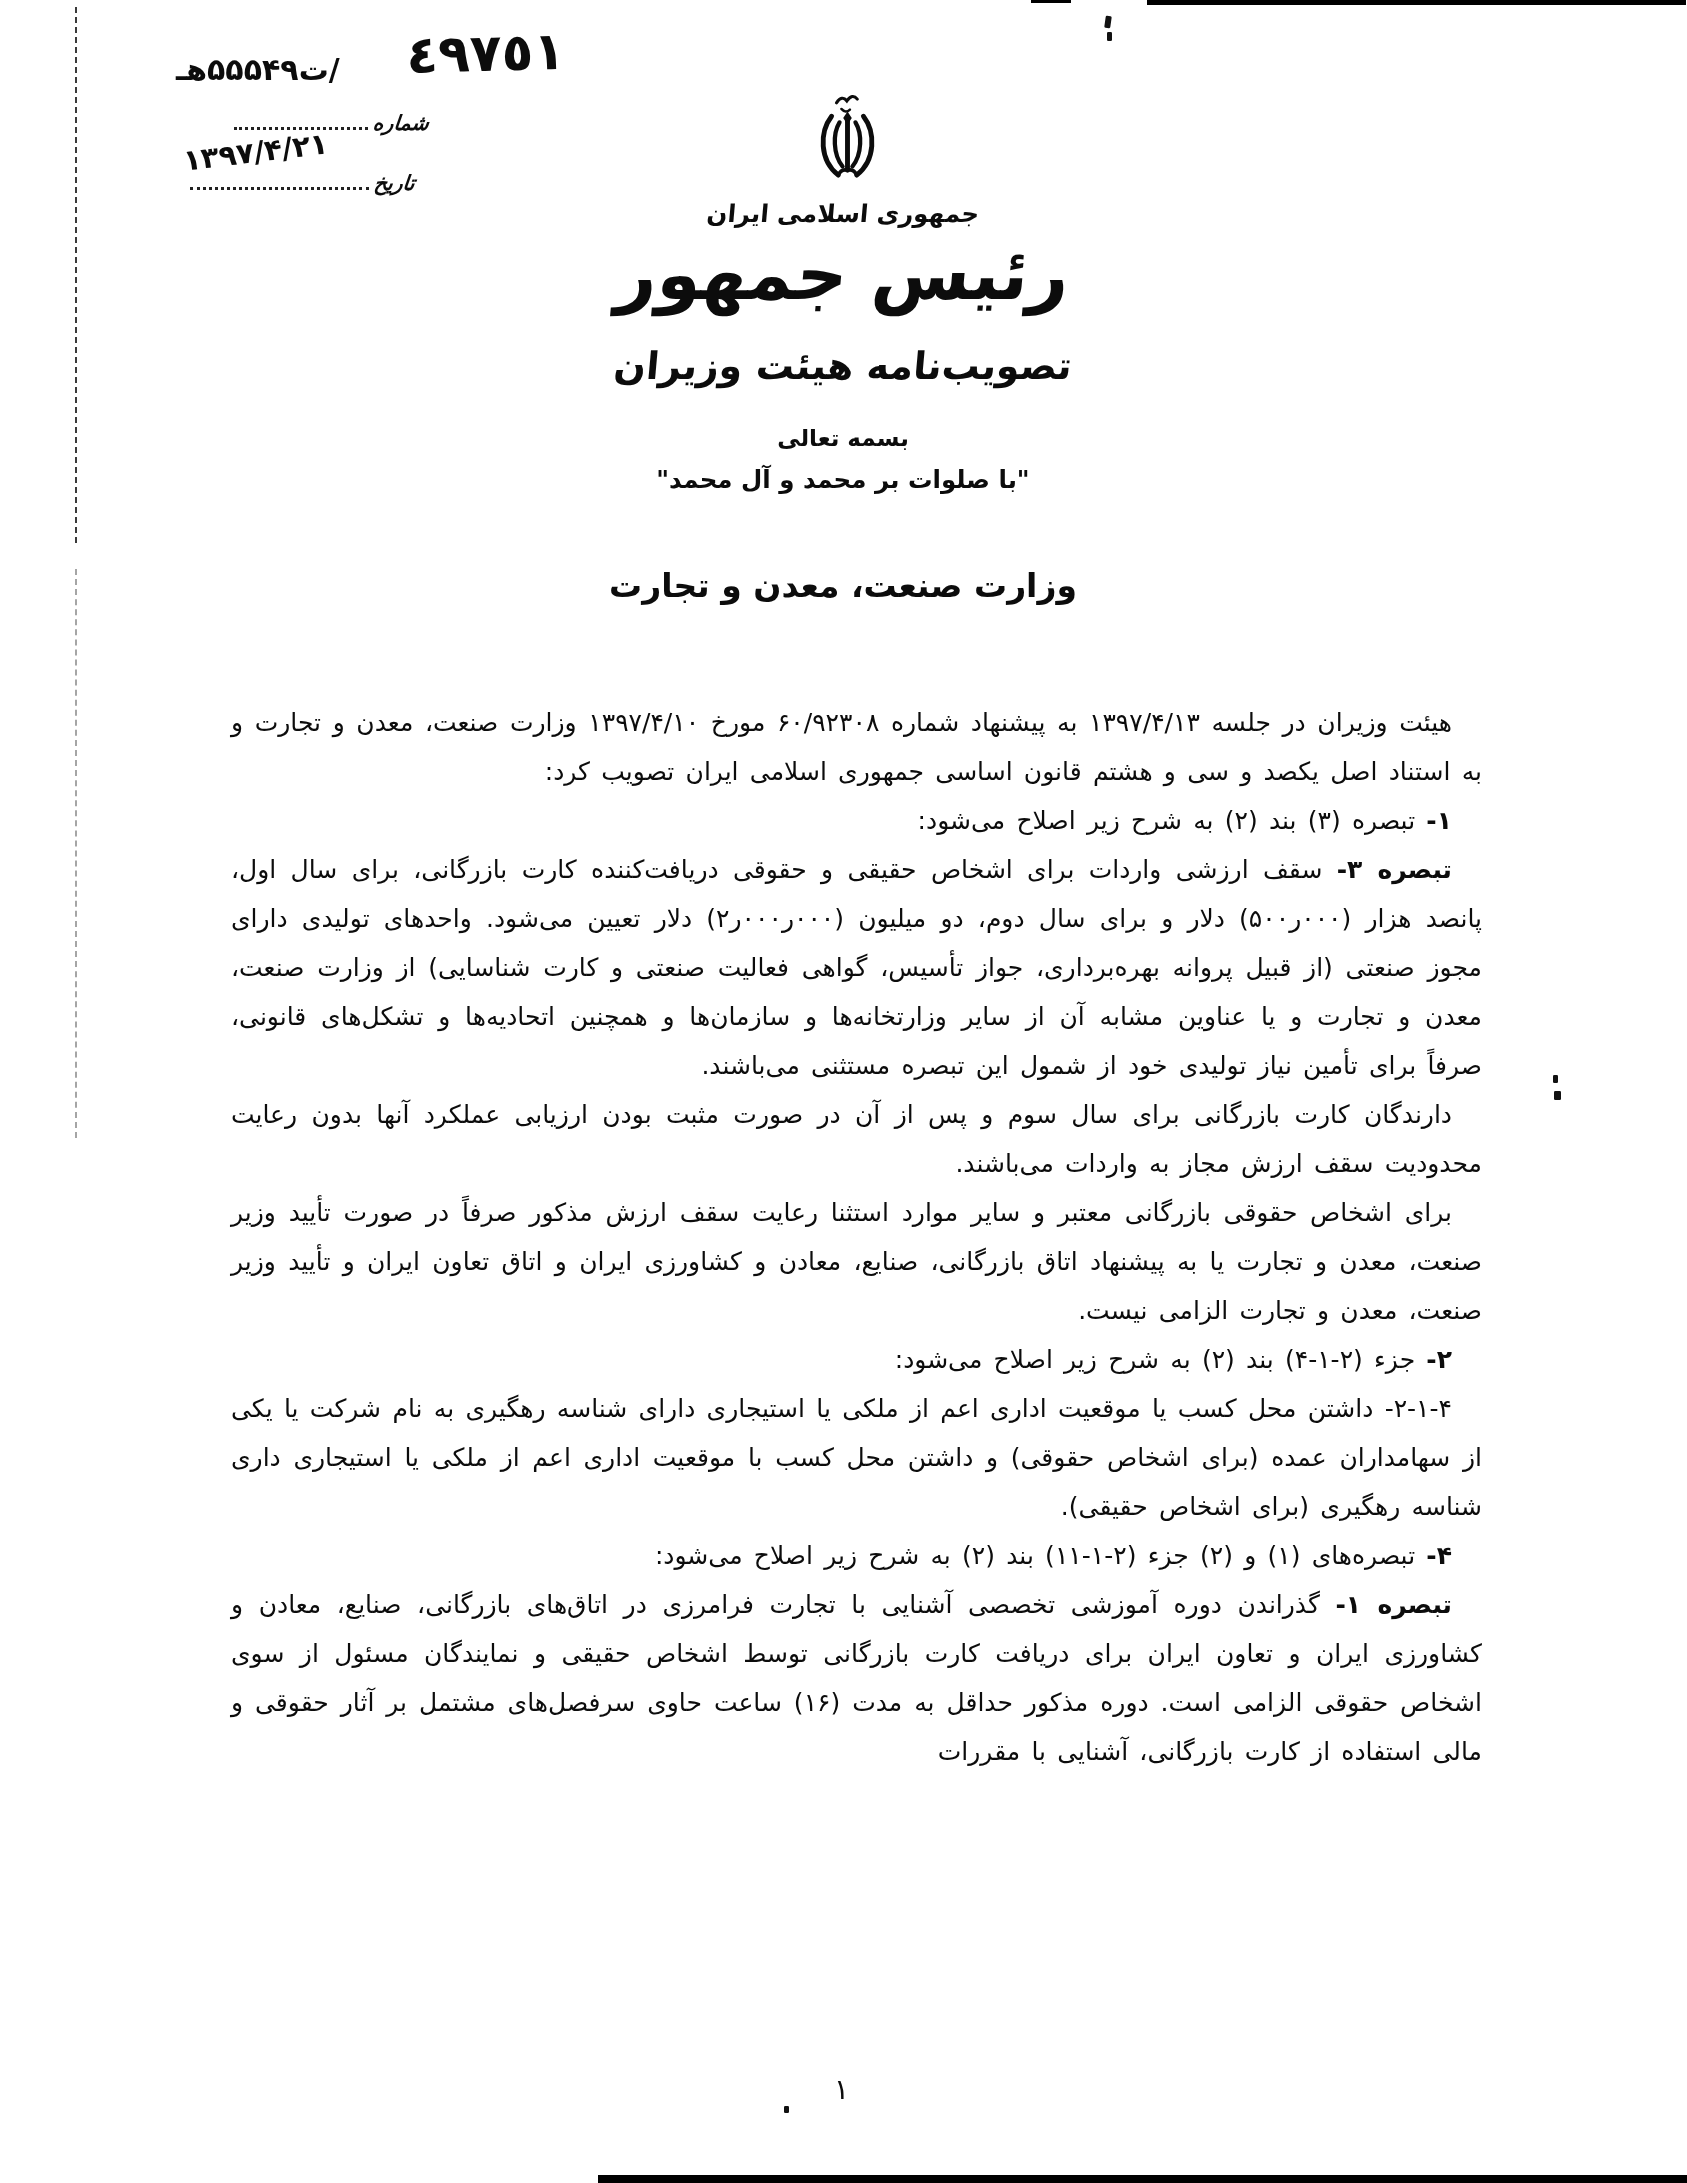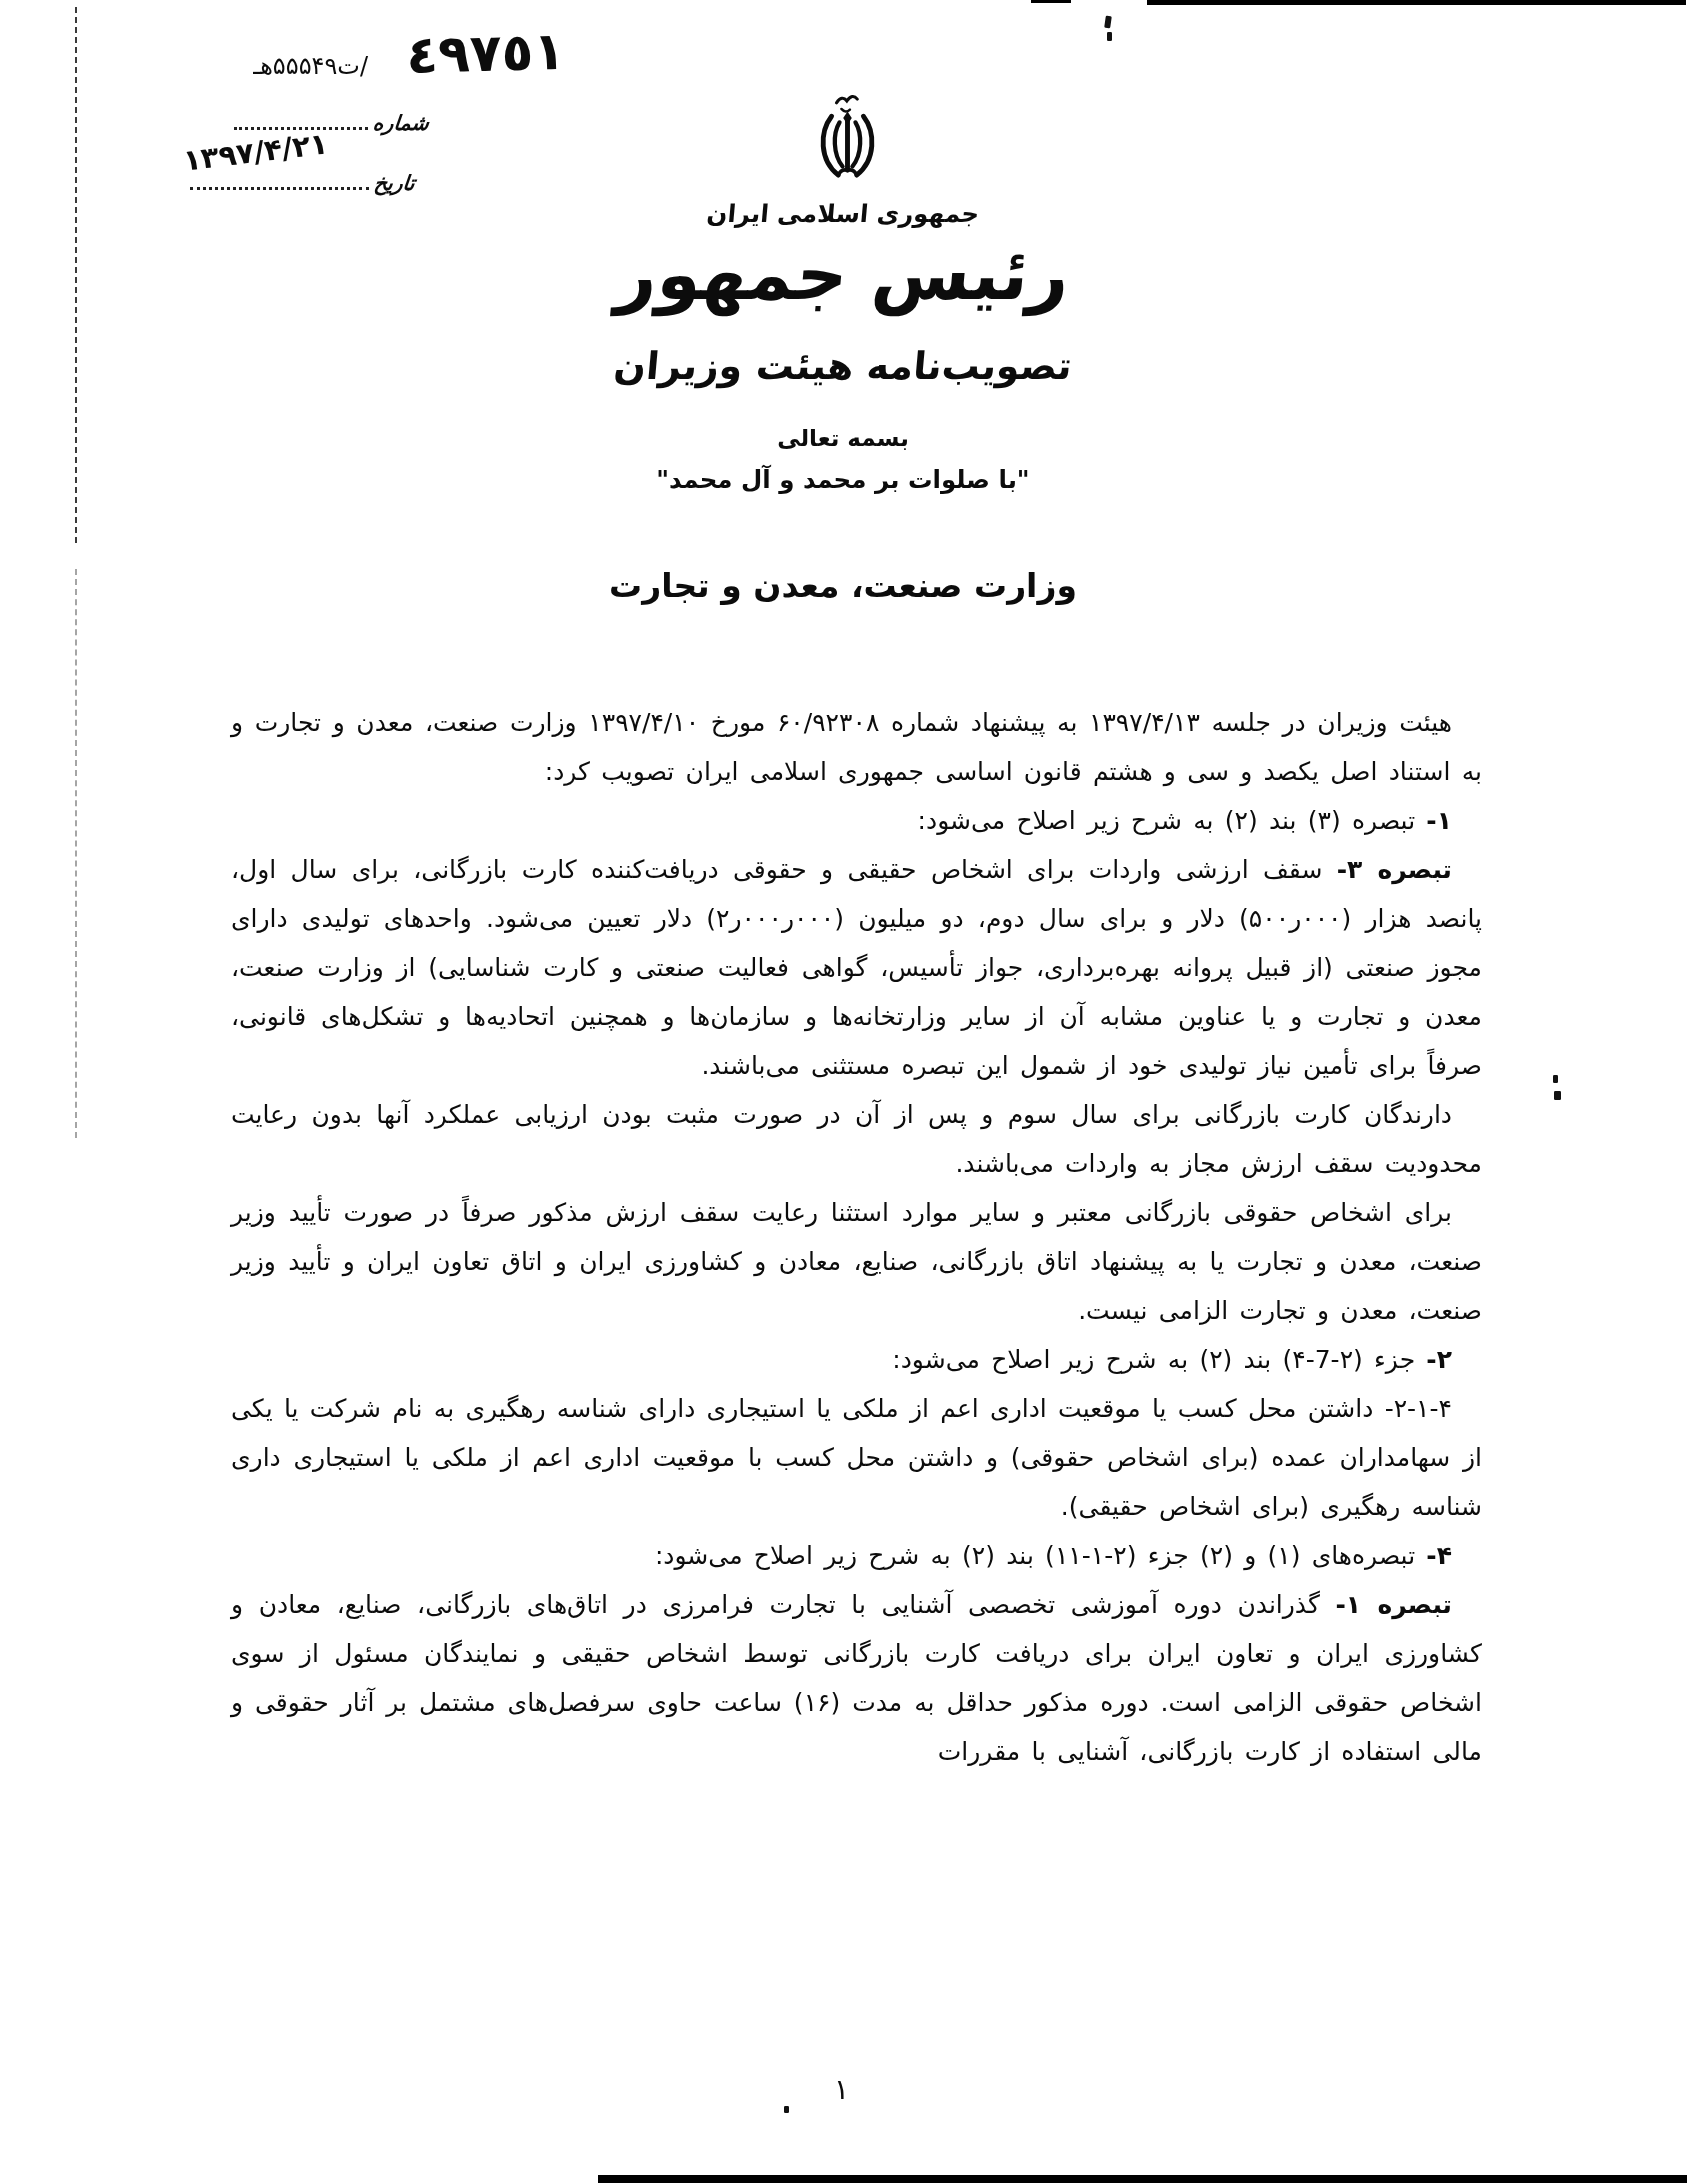"/ت۵۵۵۴۹هـ" .ref-number { font-size: 24px -> 30px; font-weight: normal -> bold; text-align: right -> left }
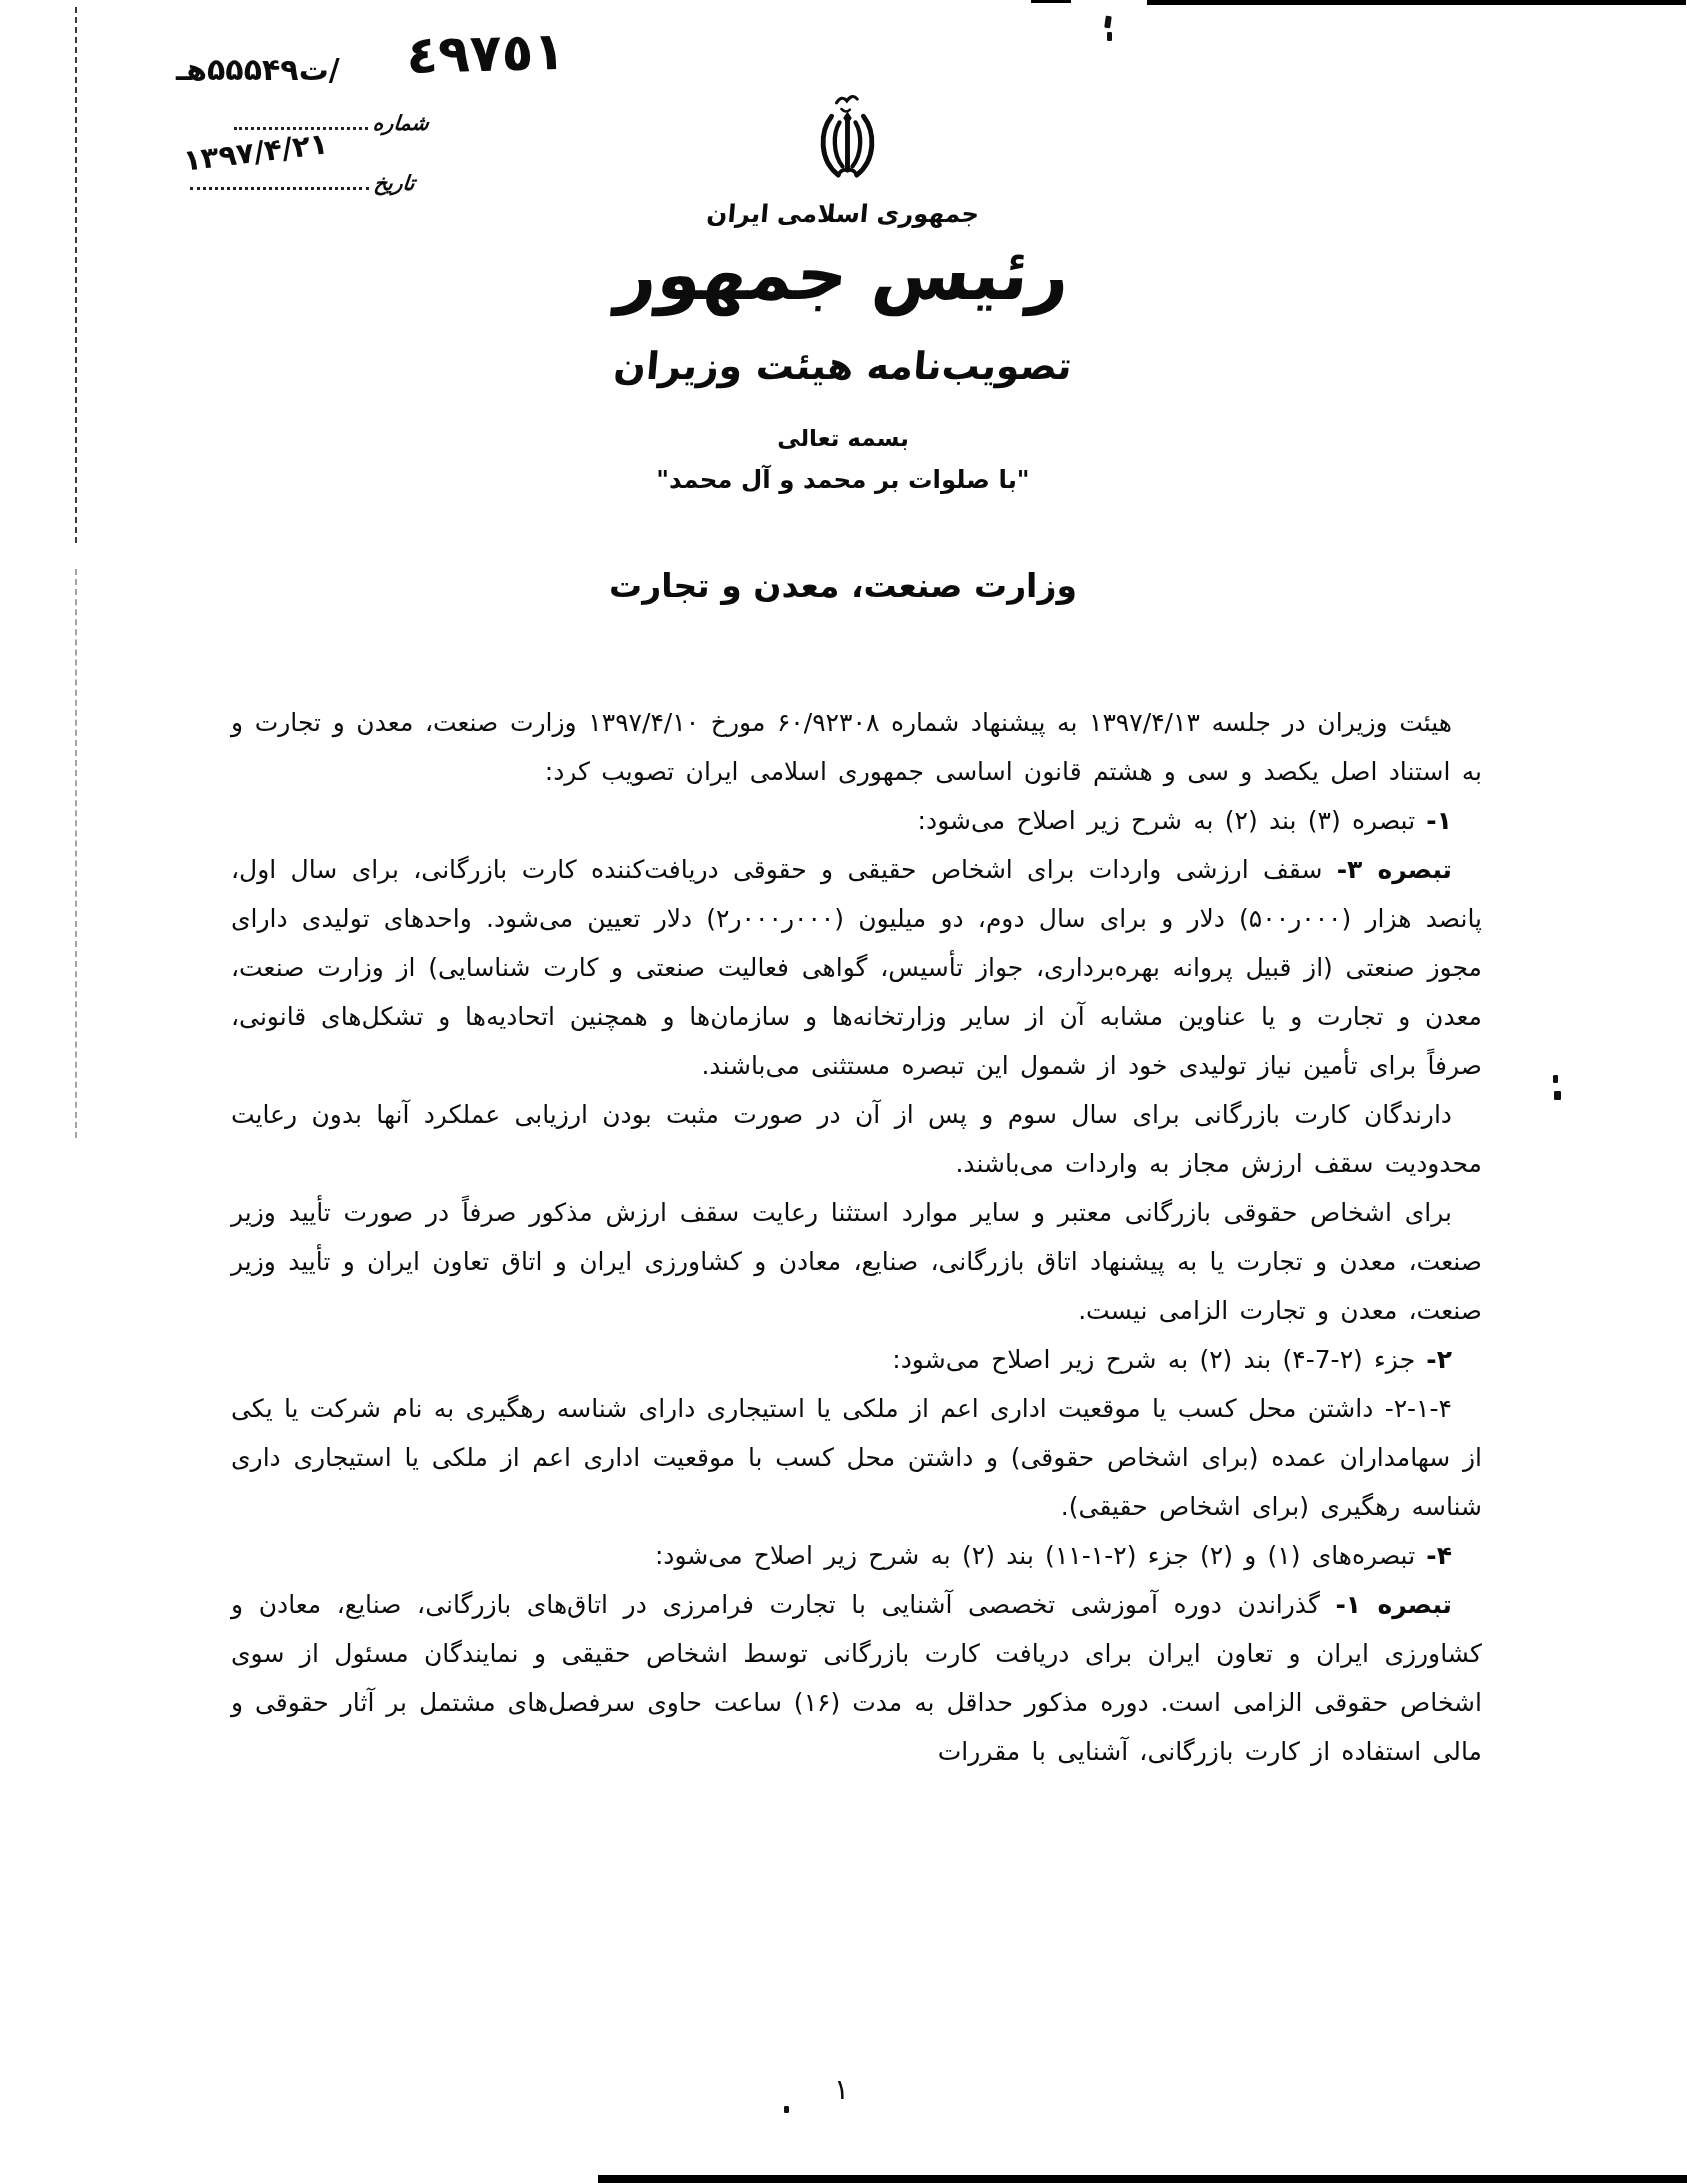"جزء (۲-7-۴) بند (۲) به" span { text: ۲-7-۴ -> ۲-۱-۴ }
